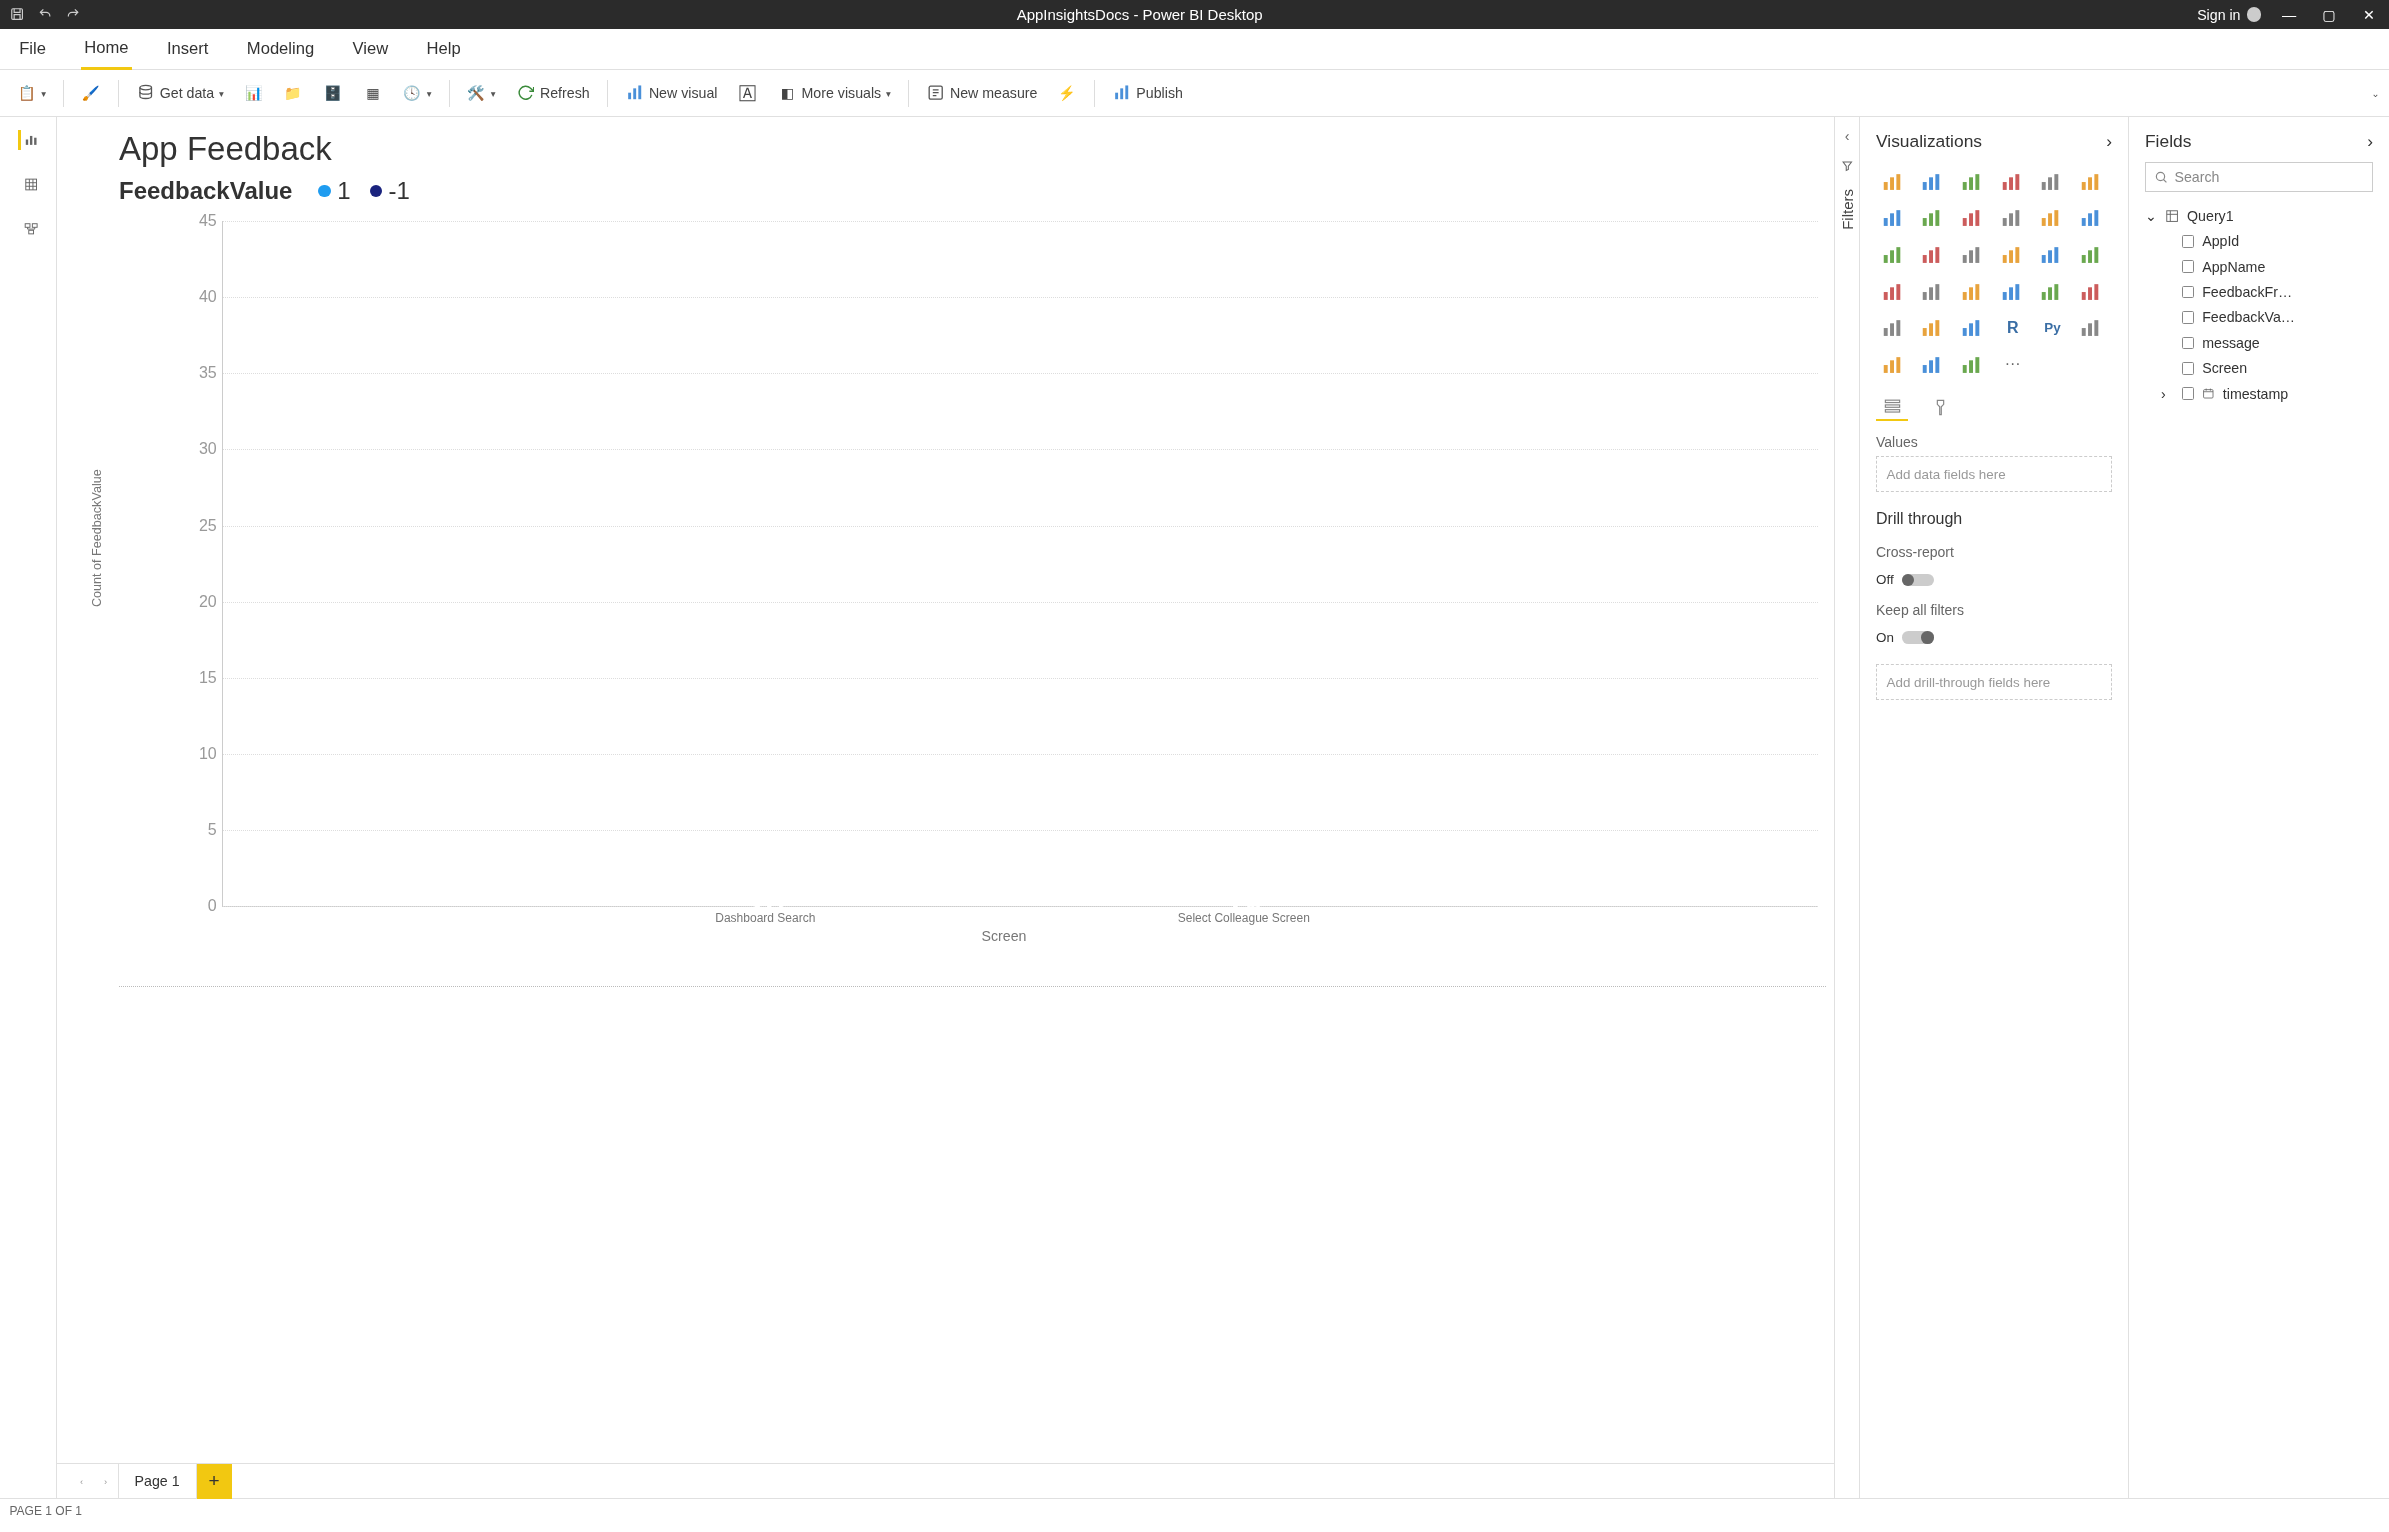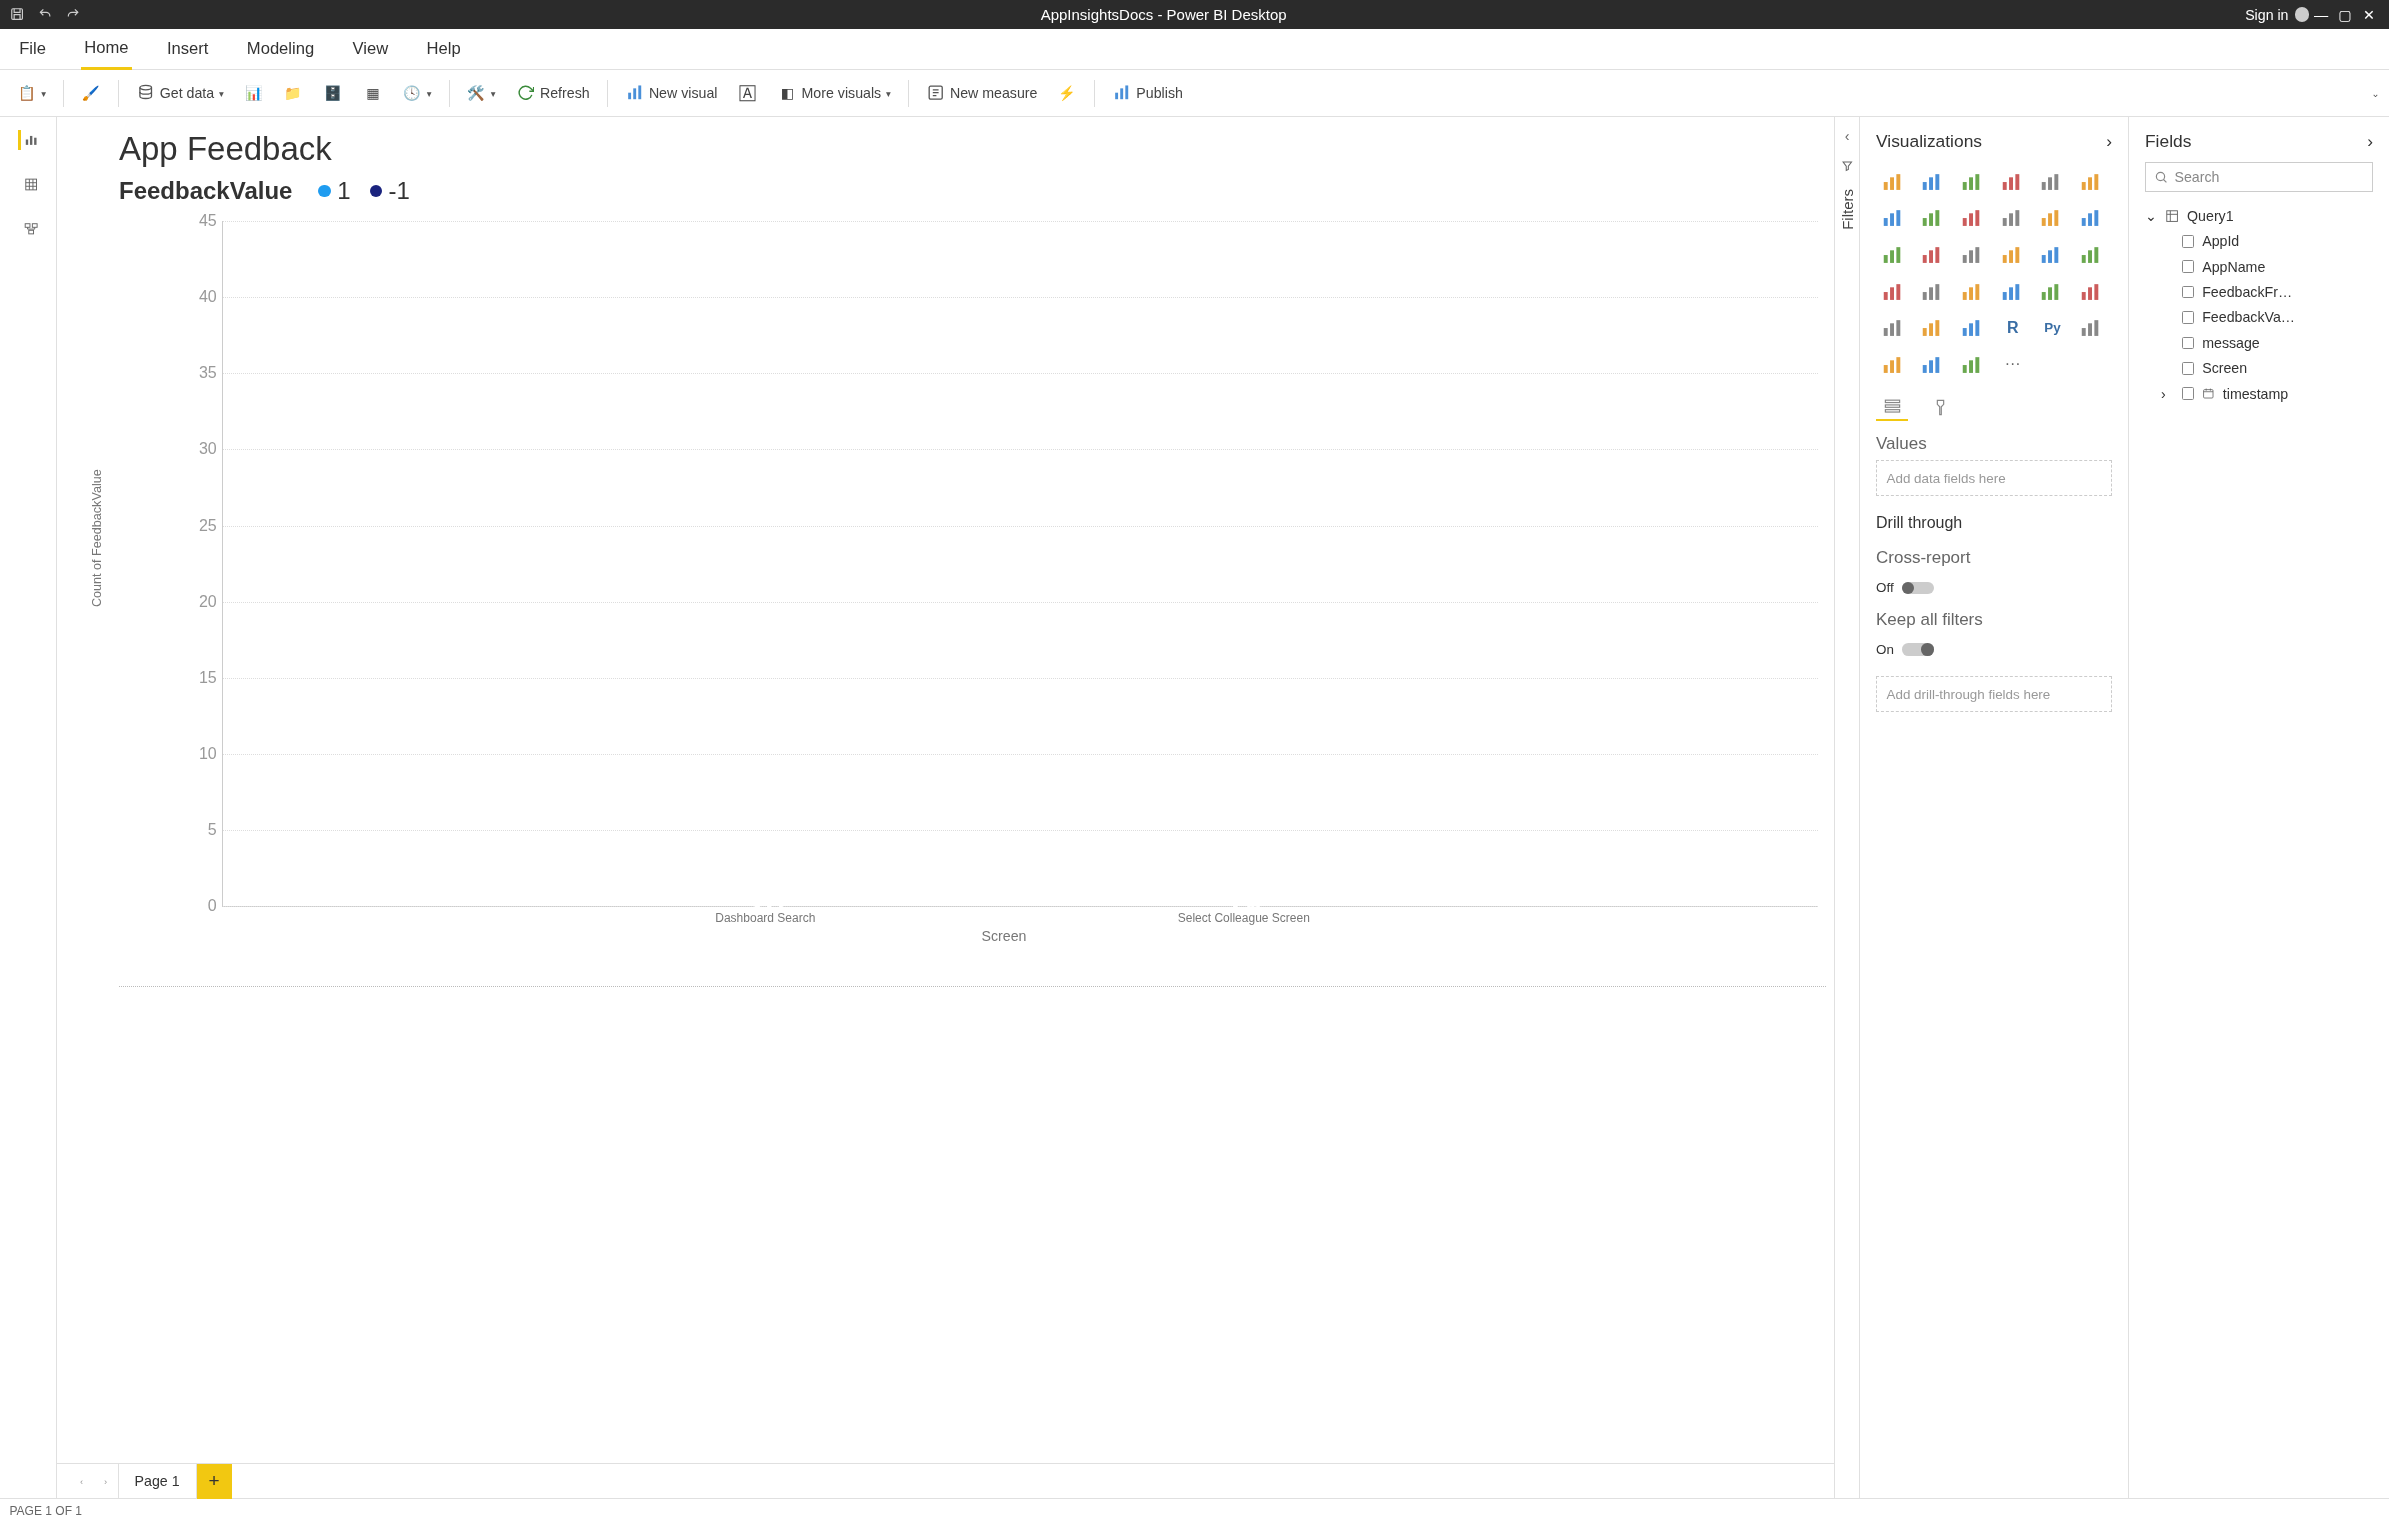"Sign in" .titlebar .right { gap: none -> 16px }
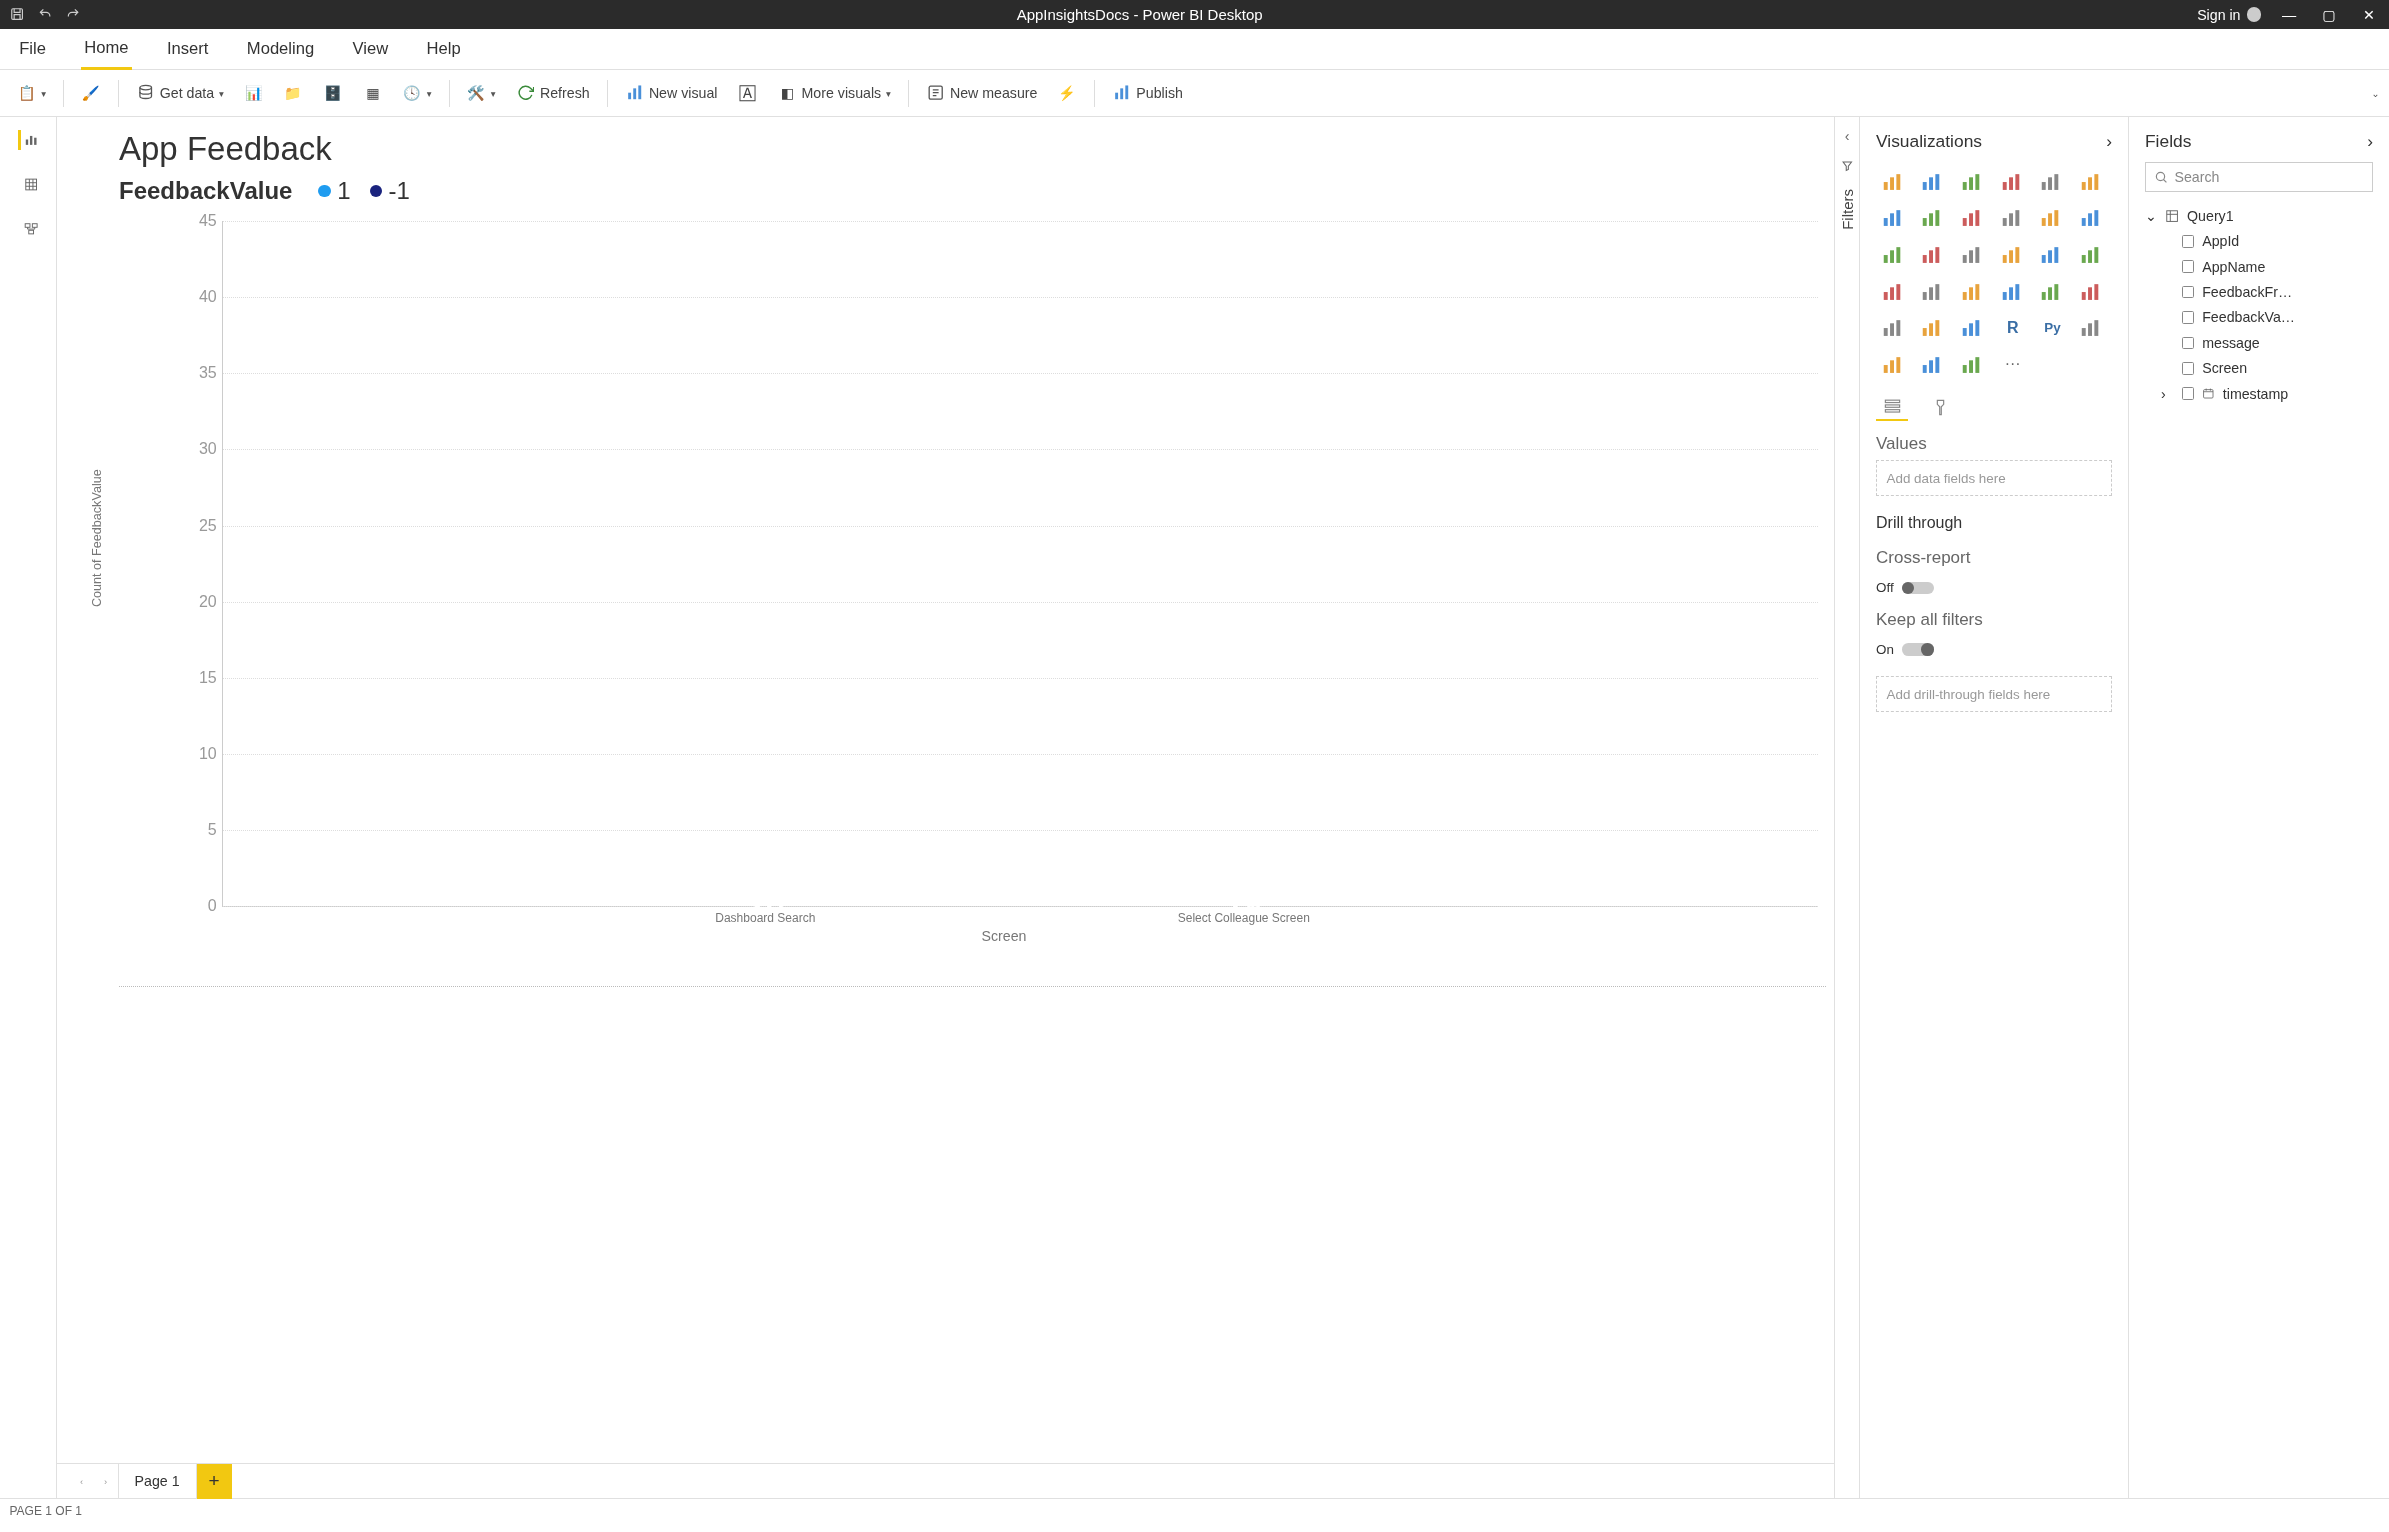"Values" .section-label { font-size: 17px -> 14px }
